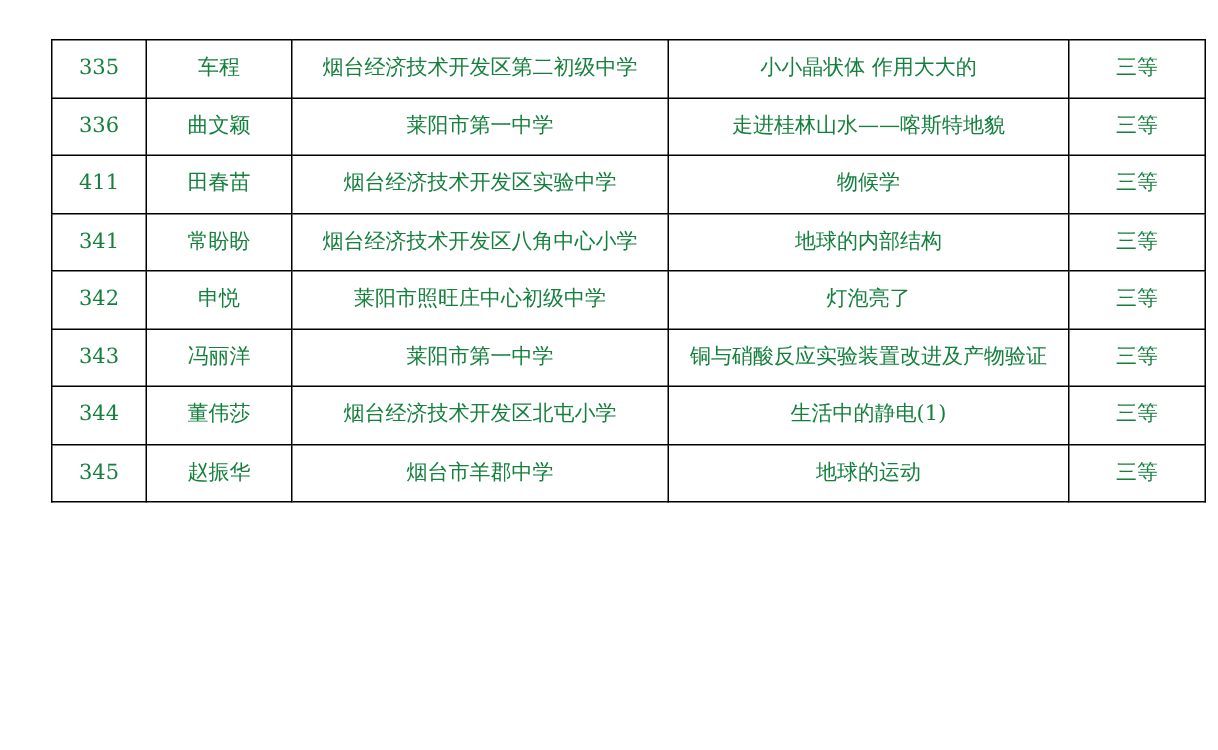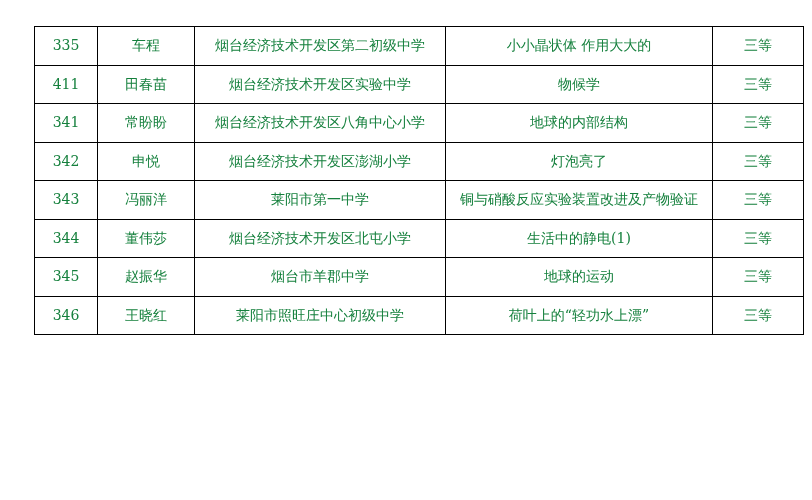"336" tr { html: none -> <tr> <td>336</td> <td>曲文颖</td> <td>莱阳市第一中学</td> <td>走进桂林山水——喀斯特地貌</td> <td>三等</td> </tr> }
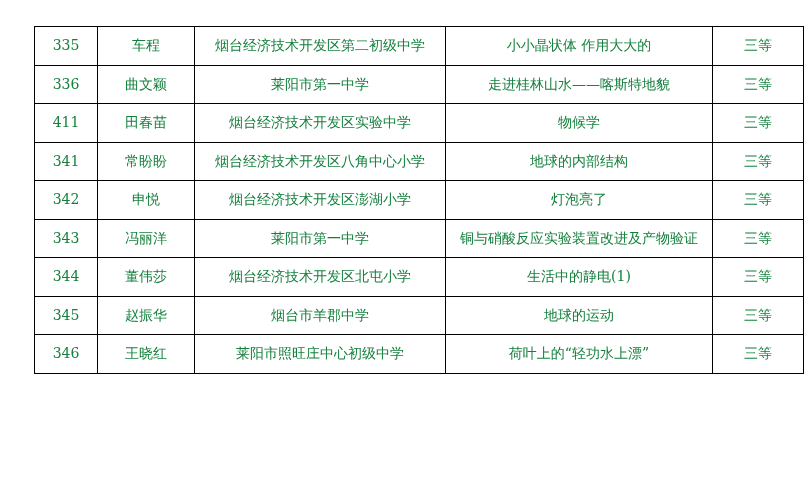"烟台经济技术开发区澎湖小学" td.col-school { text: 烟台经济技术开发区澎湖小 -> 莱阳市照旺庄中心初级中 }
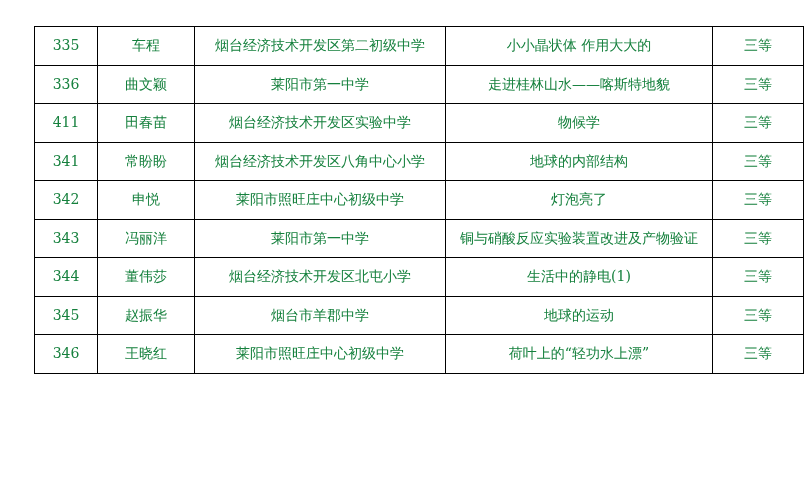"346" tr { html: <tr> <td>346</td> <td>王晓红</td> <td>莱阳市照旺庄中心初级中学</td> <td>荷叶上的“轻功水上漂”</td> <td>三等</td> </tr> -> none }
